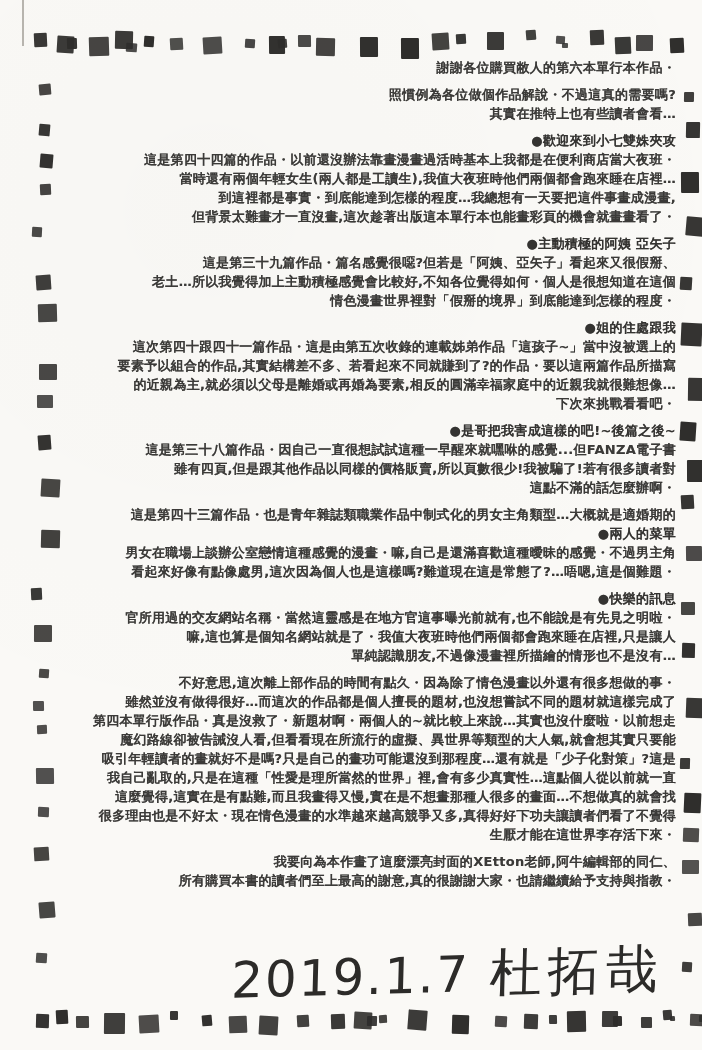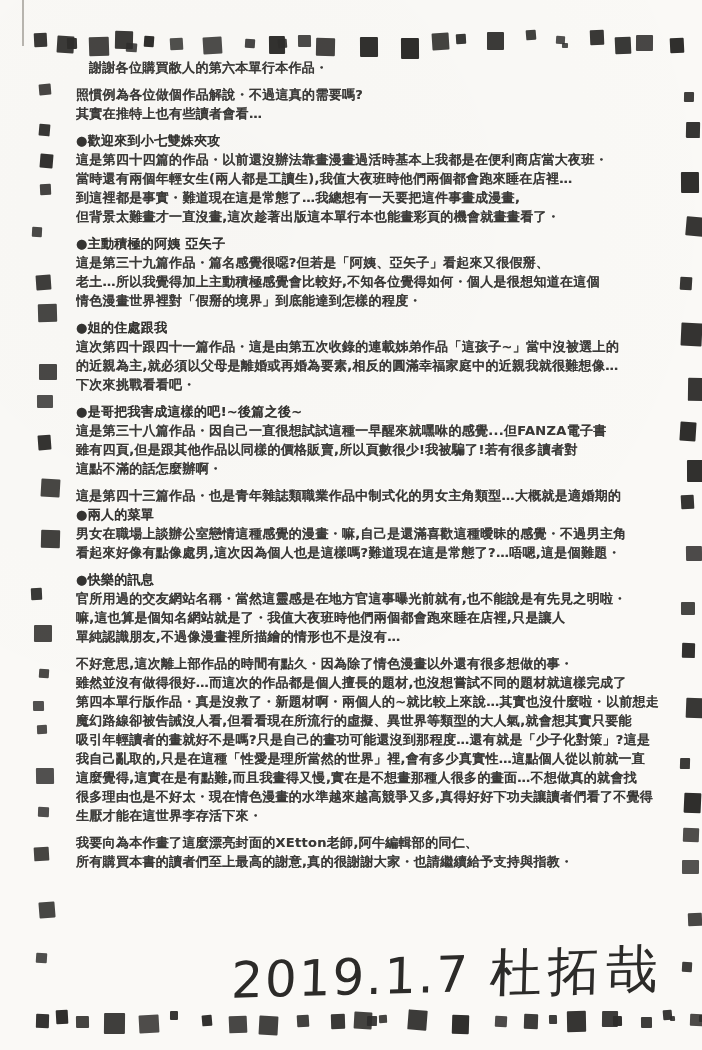"謝謝各位購買敝人的第六本單行本作品・" .block { text-align: none -> right }
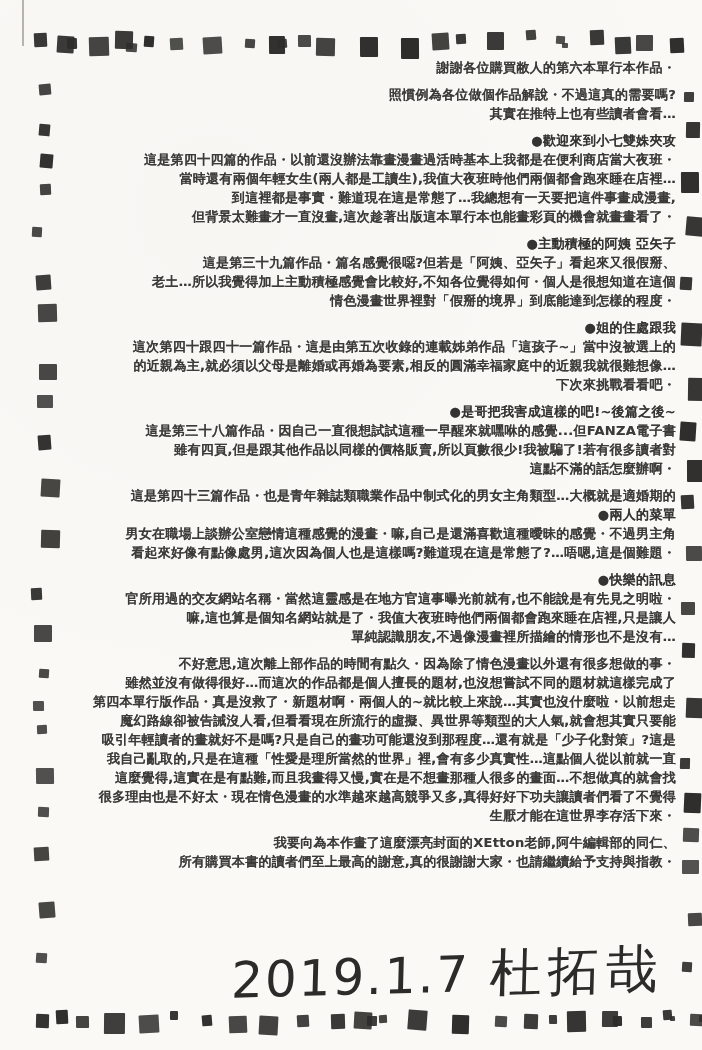"到這裡都是事實・難道現在這是常態了…我總想有一天要把這件事畫成漫畫," div.line { text: 難道現在這是常態了 -> 到底能達到怎樣的程度 }
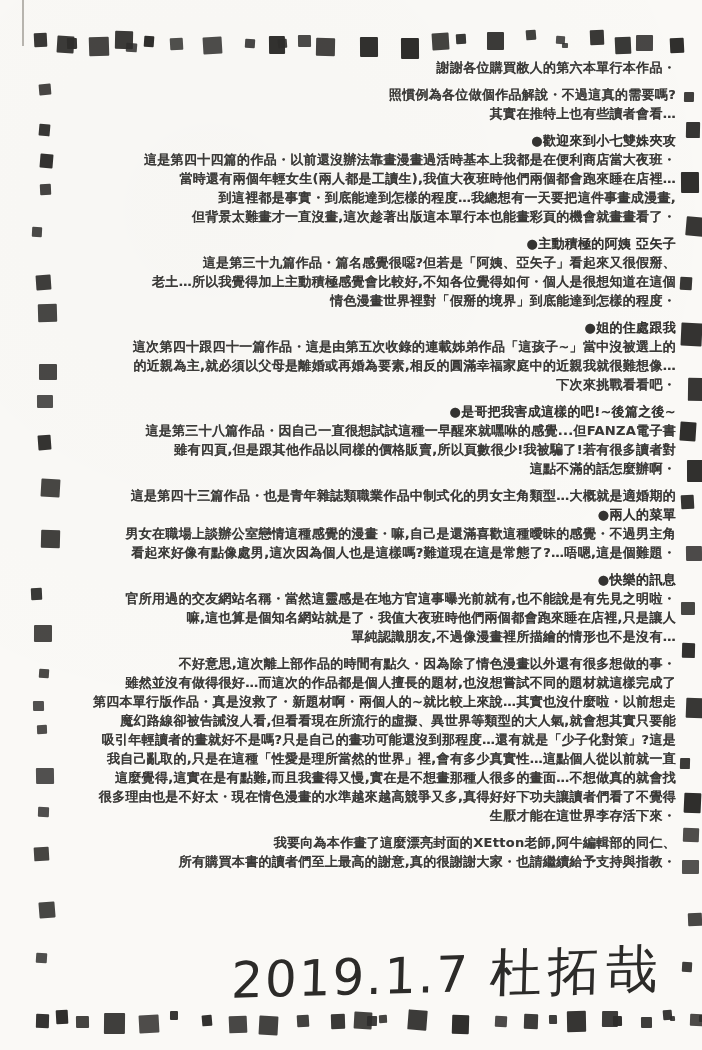"要素予以組合的作品,其實結構差不多、若看起來不同就賺到了?的作品・要以這兩篇作品" div.line { html: none -> <div>要素予以組合的作品,其實結構差不多、若看起來不同就賺到了?的作品・要以這兩篇作品所描寫</div> }
